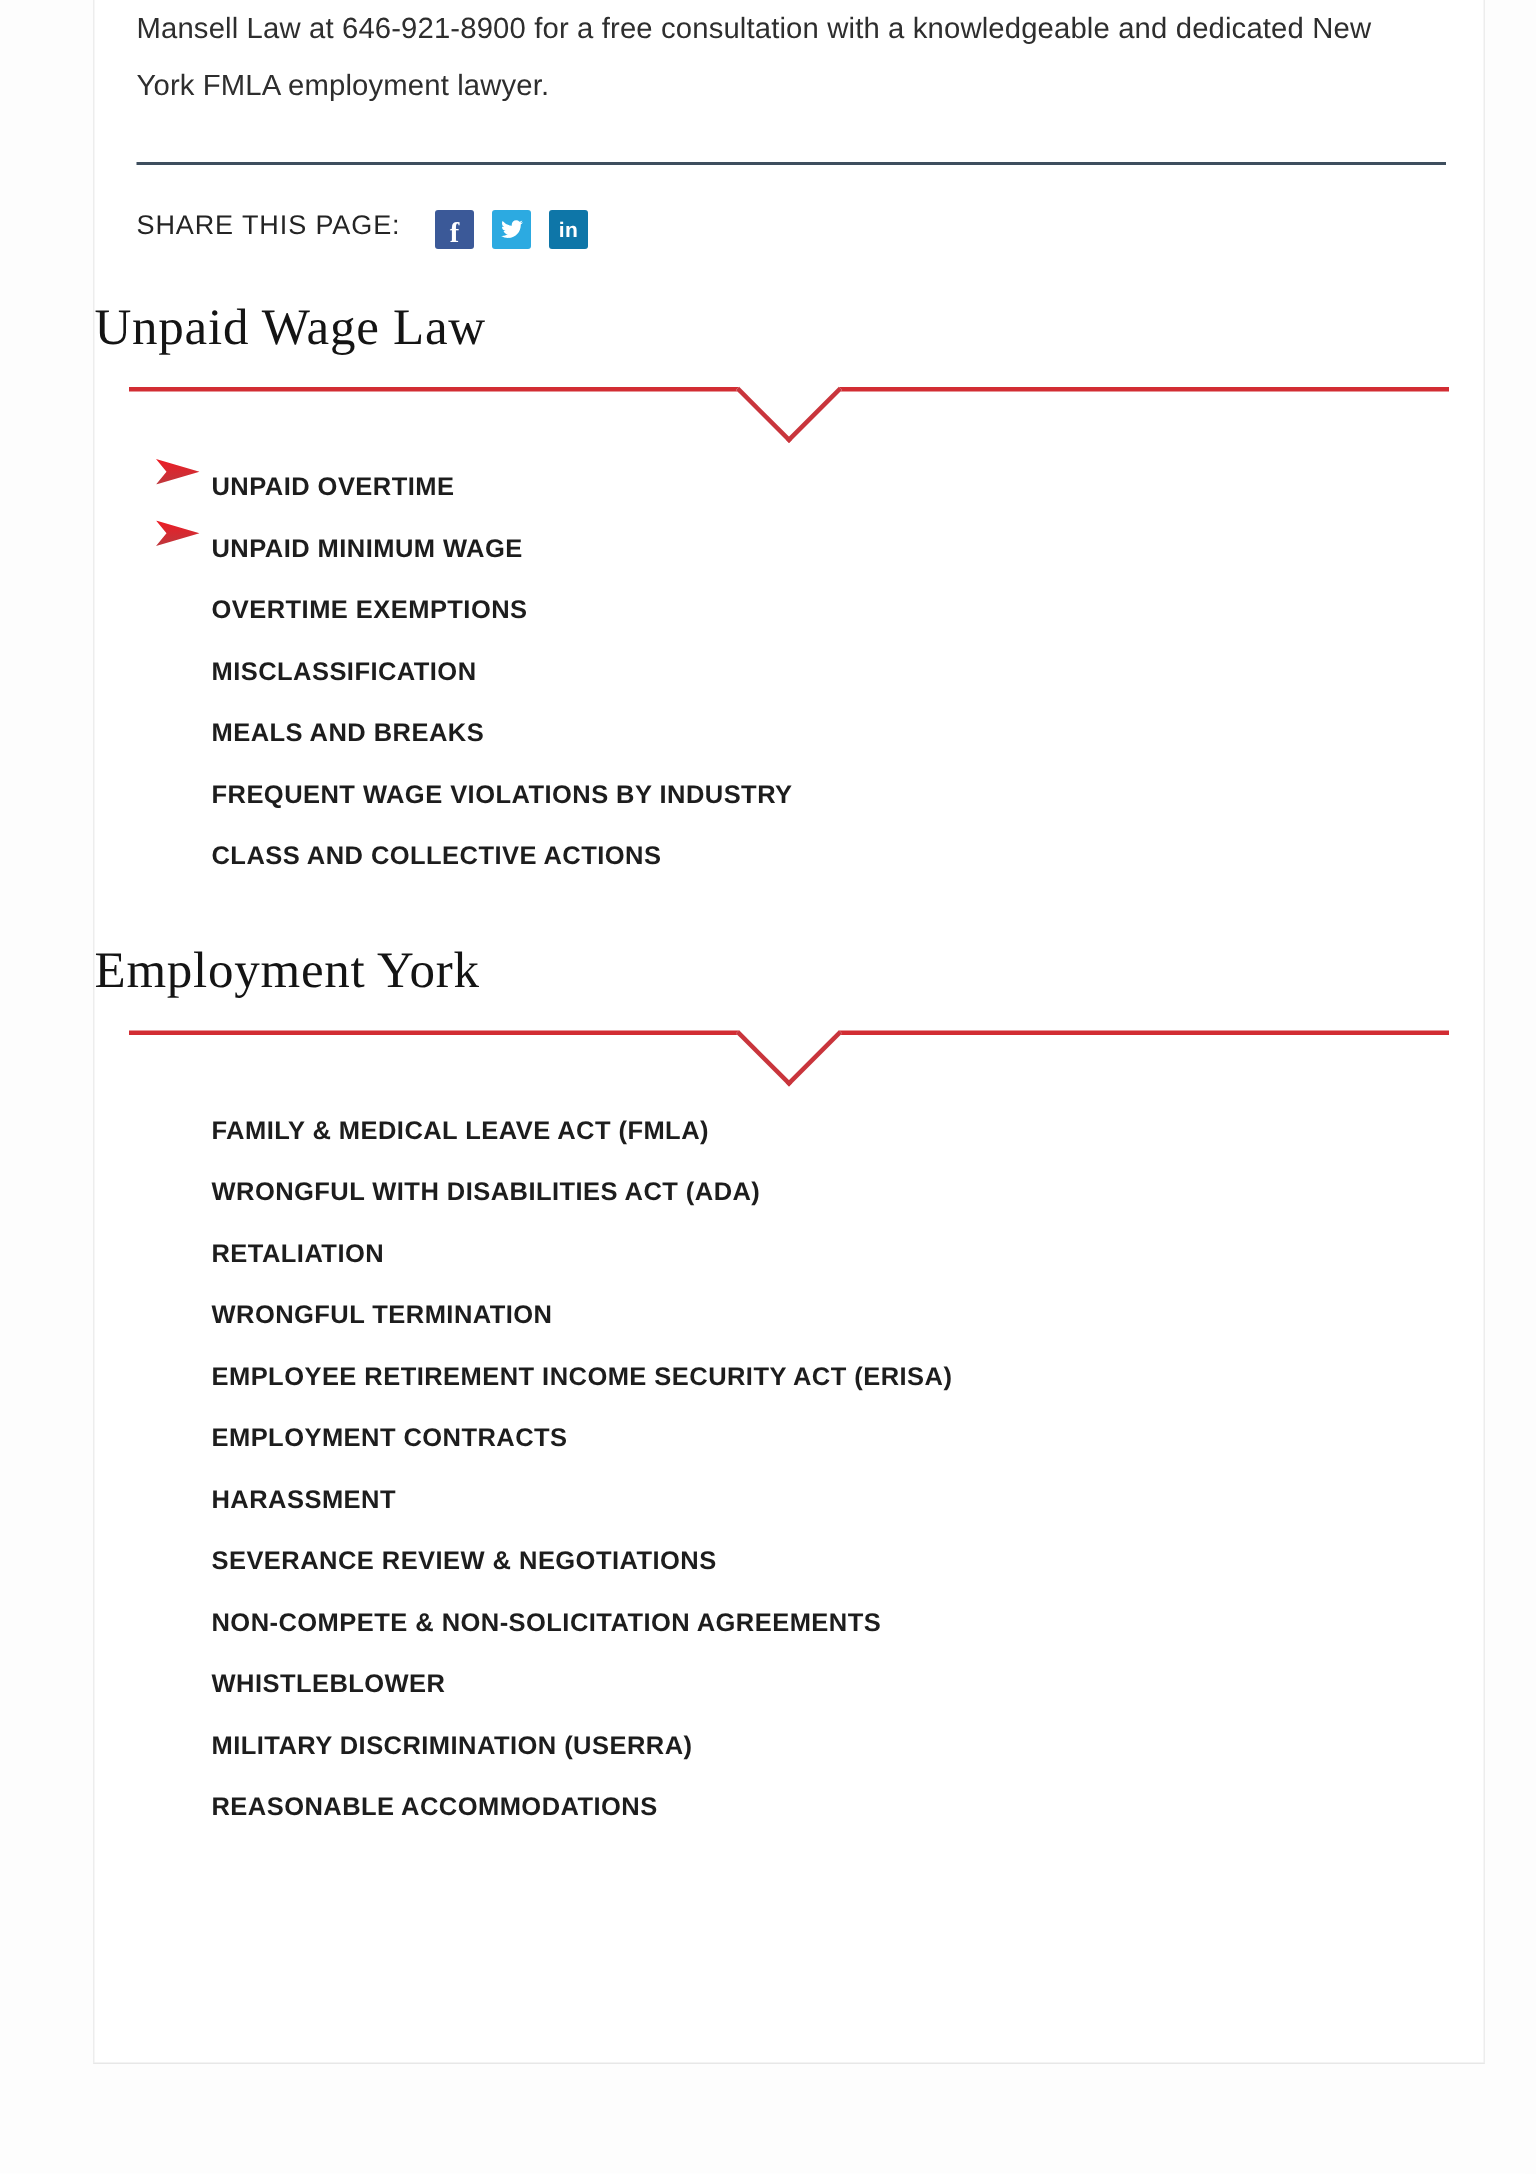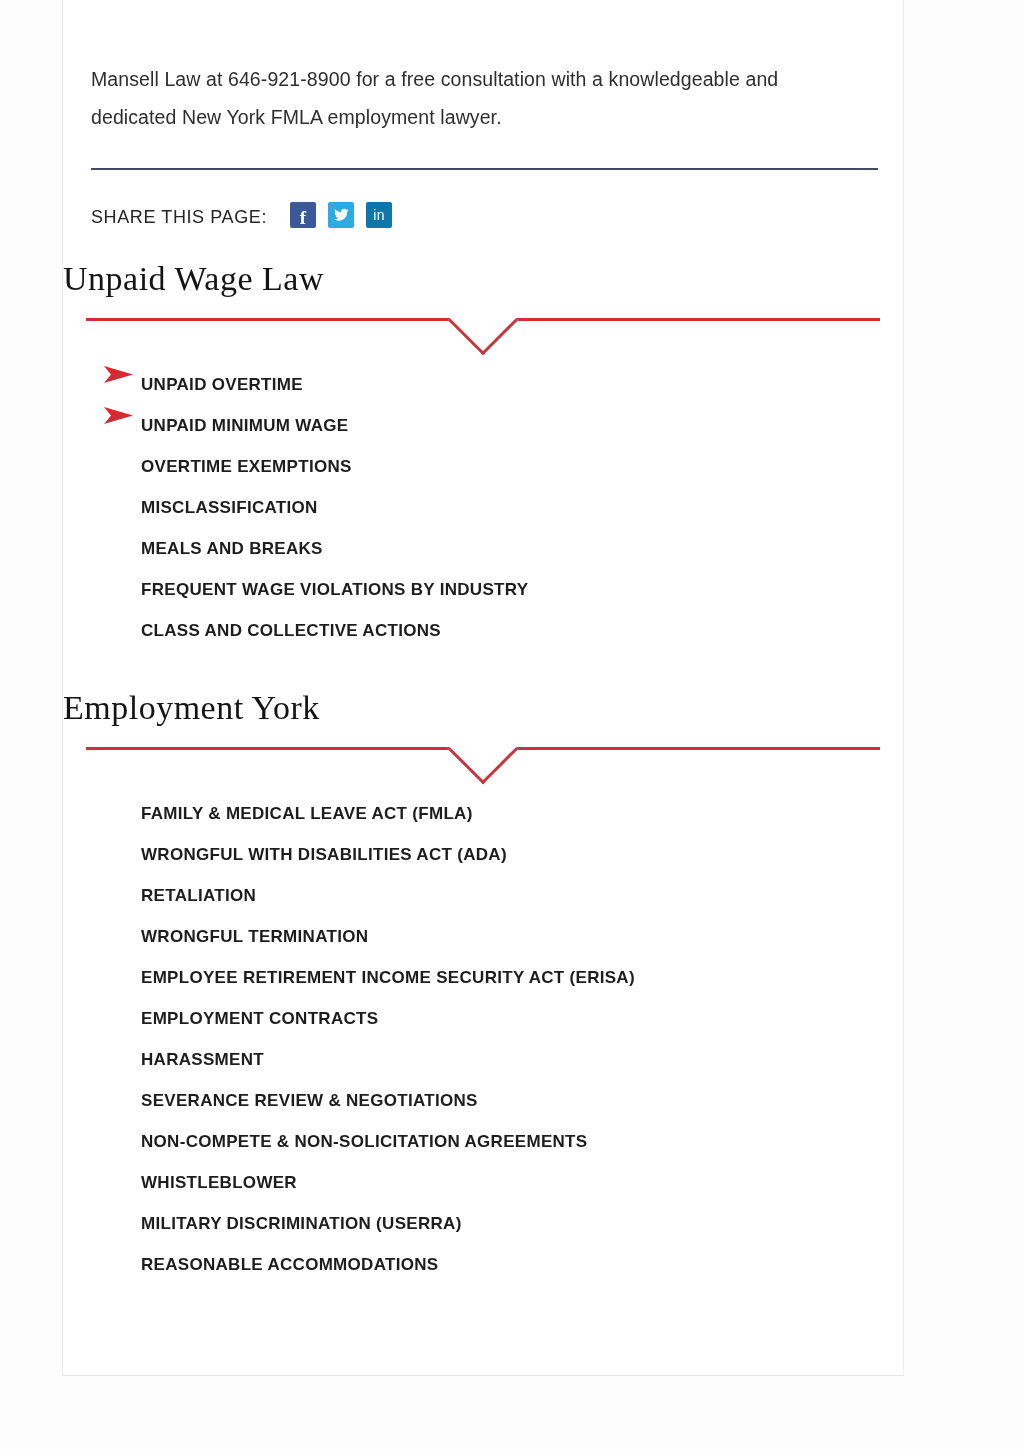"Mansell Law at 646-921-8900 for" .page-card { padding-top: 60px -> none; width: 842px -> 928px }
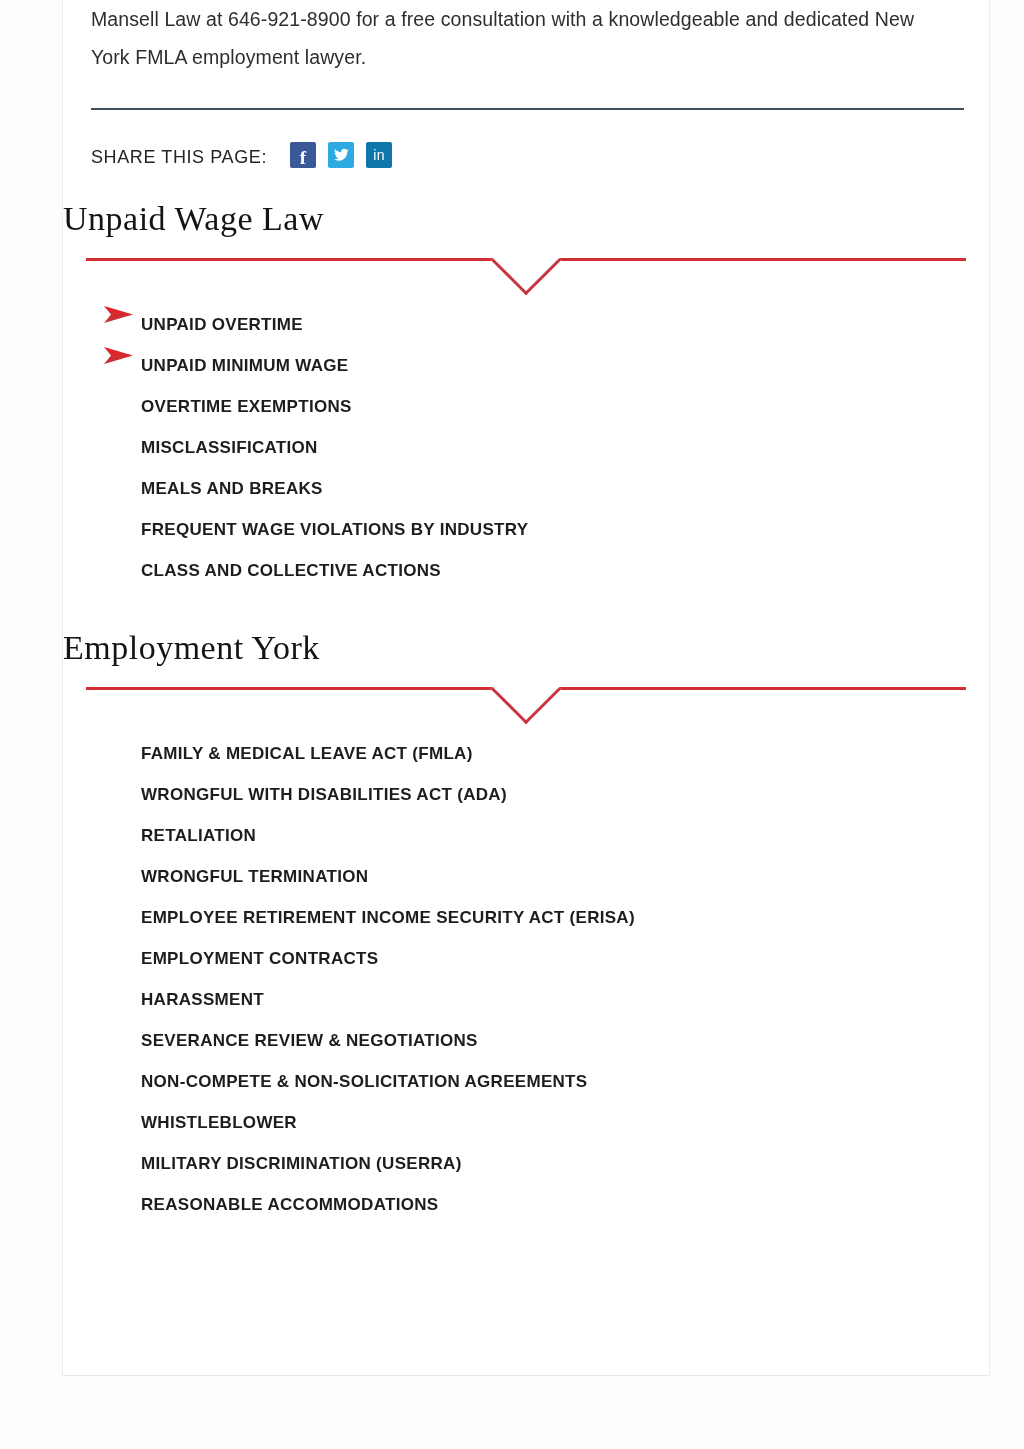"SHARE THIS PAGE:" .share-row { align-items: flex-end -> flex-start }
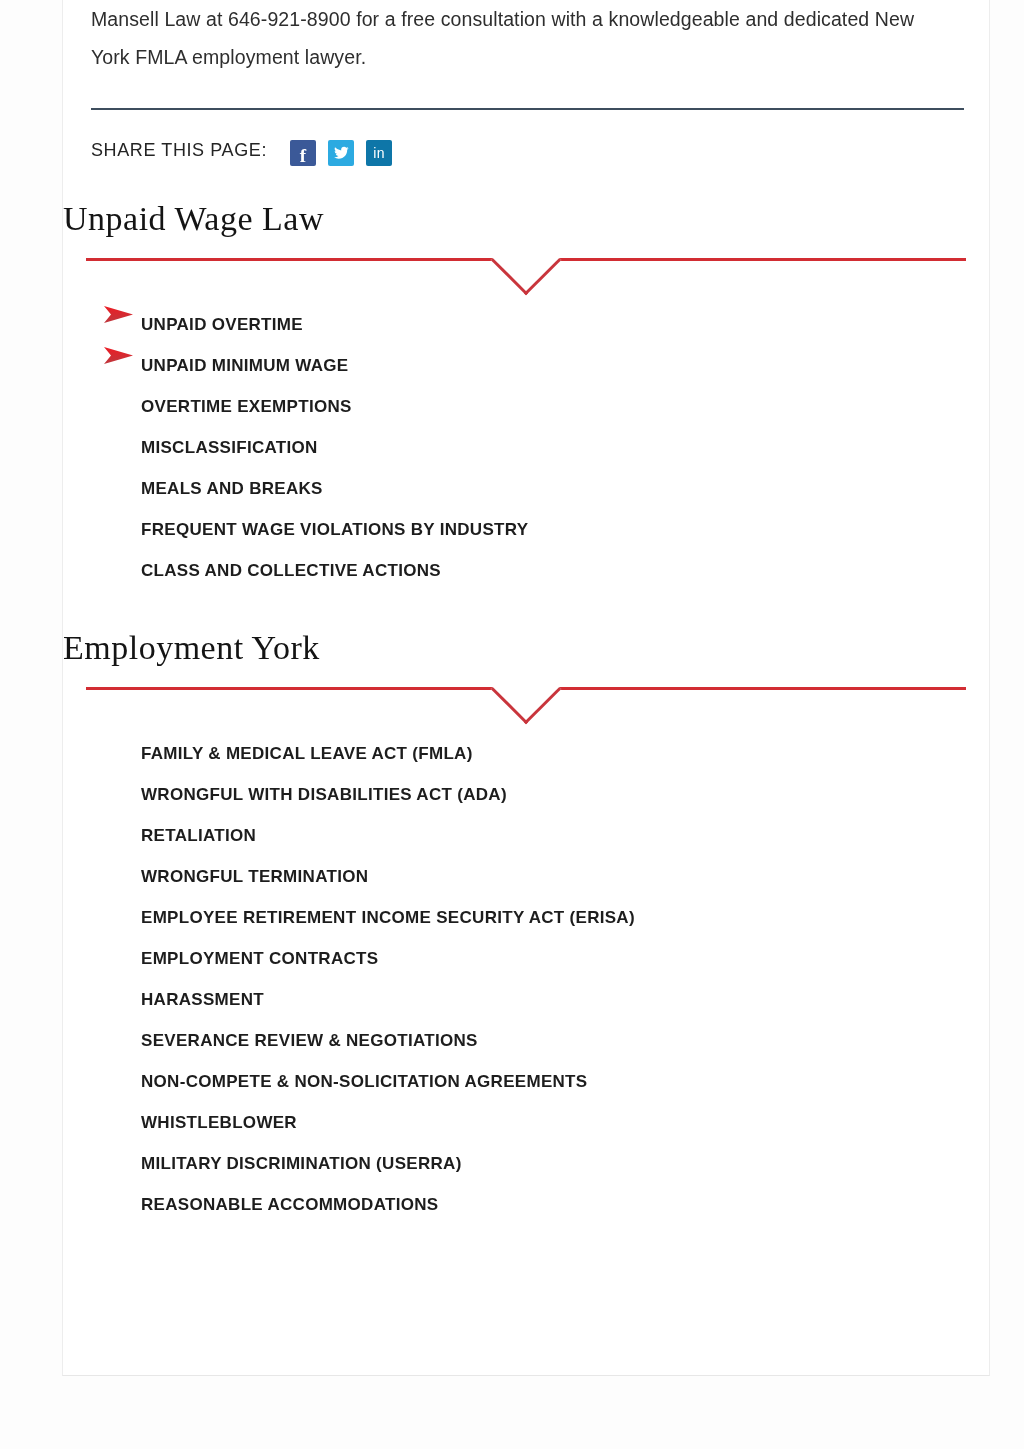"in" .s-icon.li { font-weight: normal -> bold }
